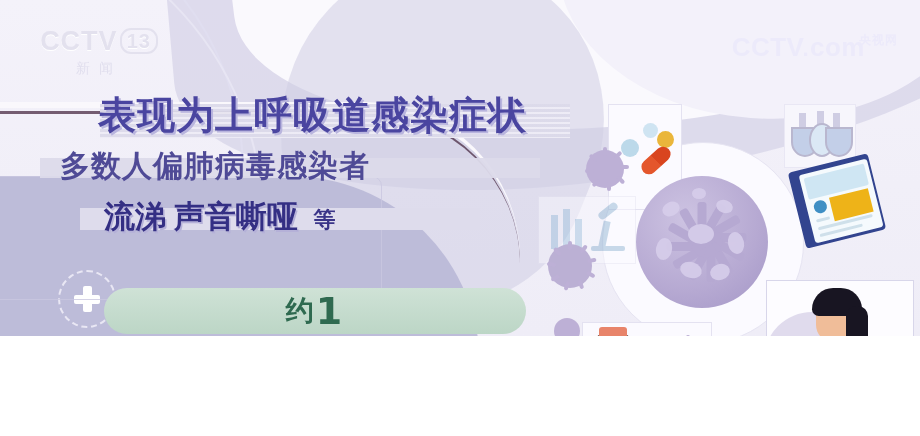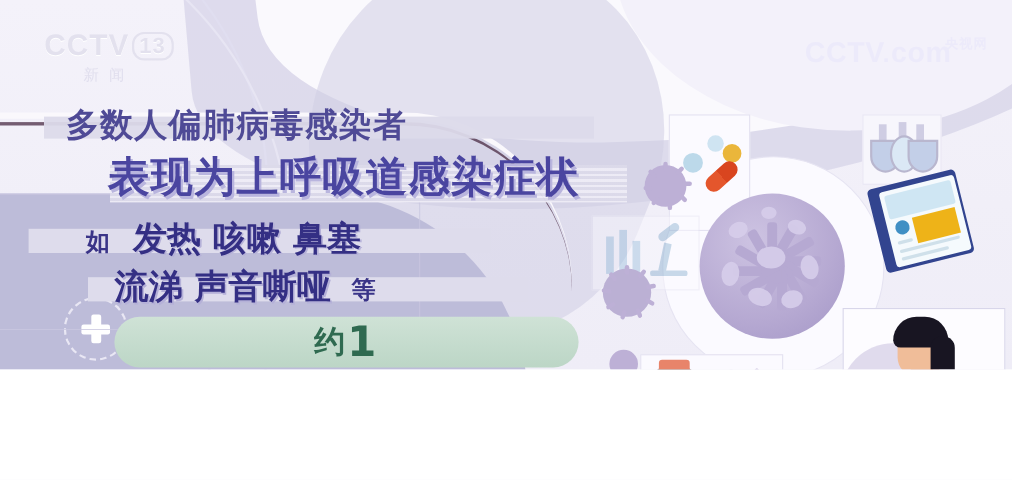"多数人偏肺病毒感染者" div.hl-row { order: before "表现为上呼吸道感染症状" -> after "表现为上呼吸道感染症状" }
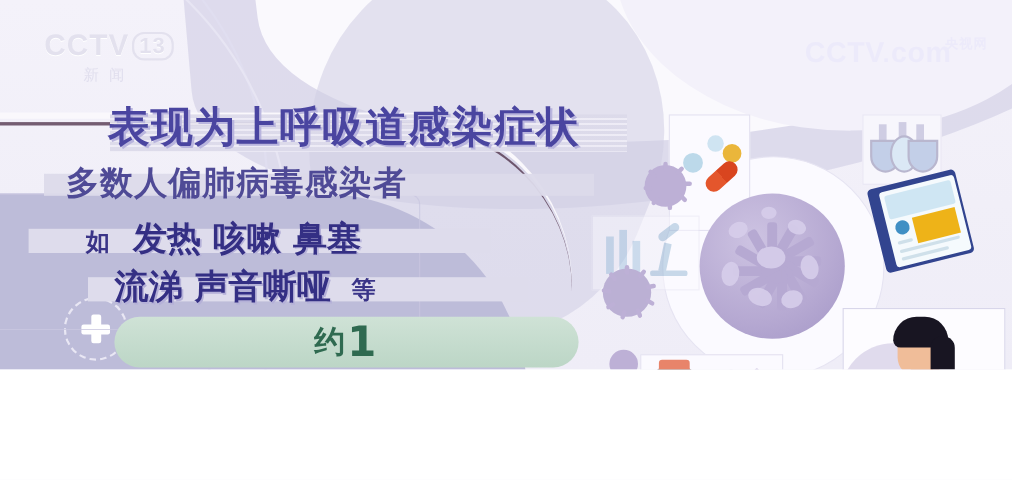"如 发热 咳嗽 鼻塞" div.sym-row { html: <div> <span></span> <div> <span>如</span> <span></span><span>发热 咳嗽 鼻塞</span> </div> </div> -> none }
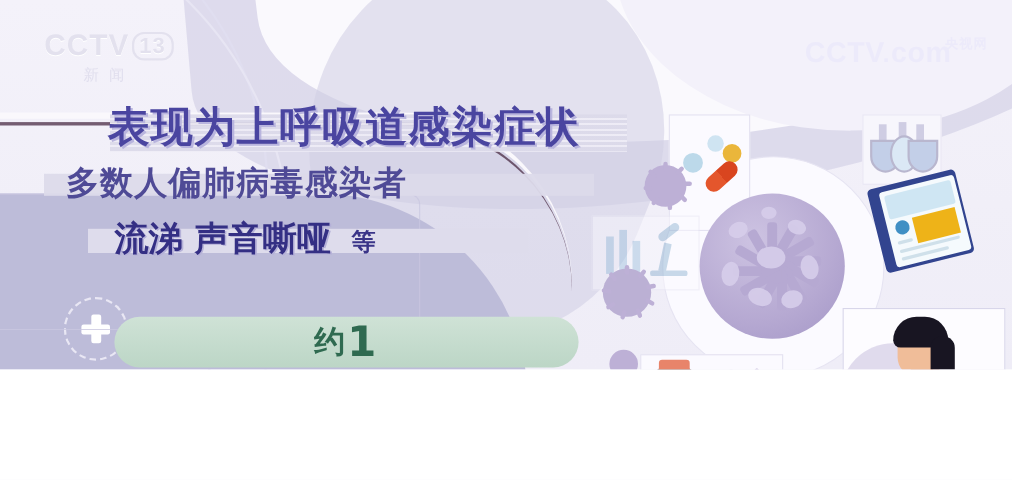"流涕 声音嘶哑 等" .s2 { font-family: none -> Liberation Serif, serif }
